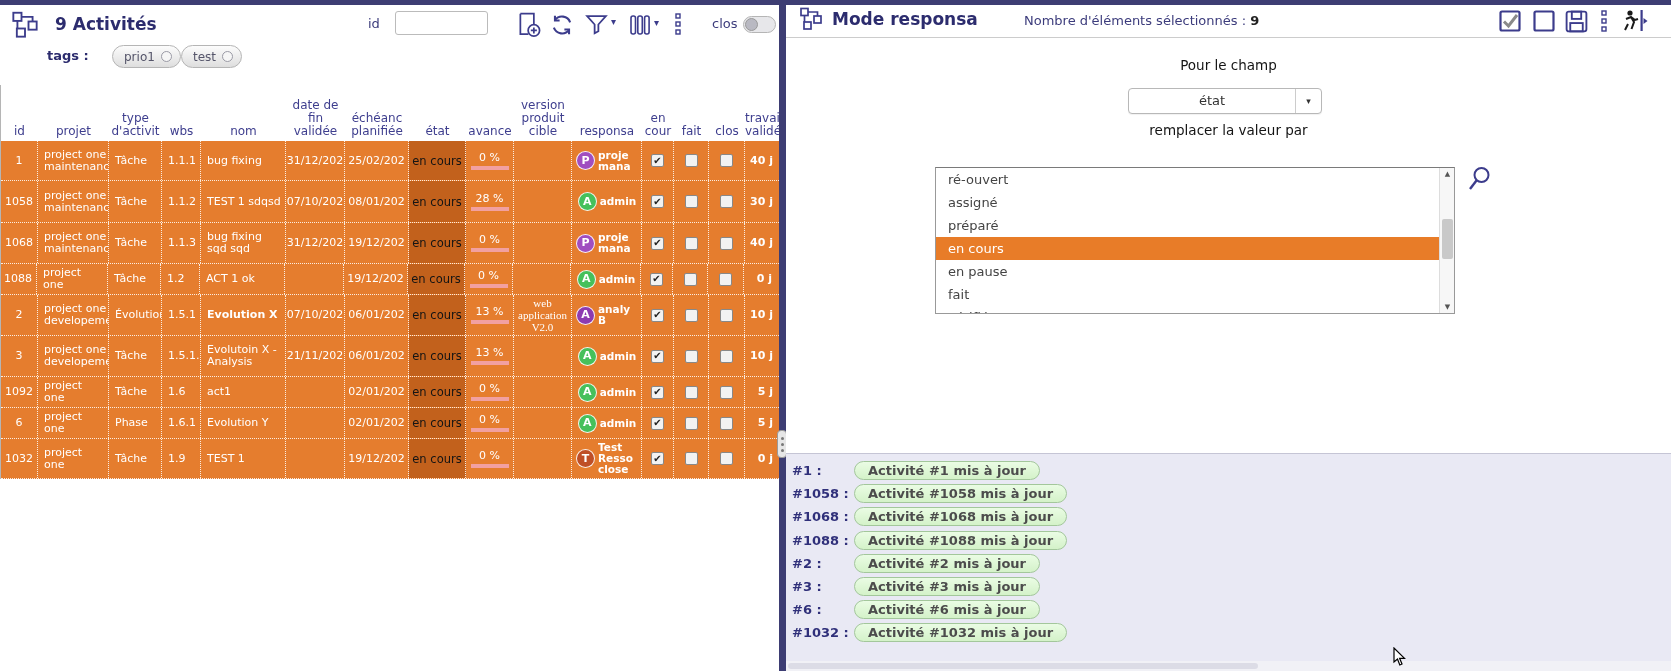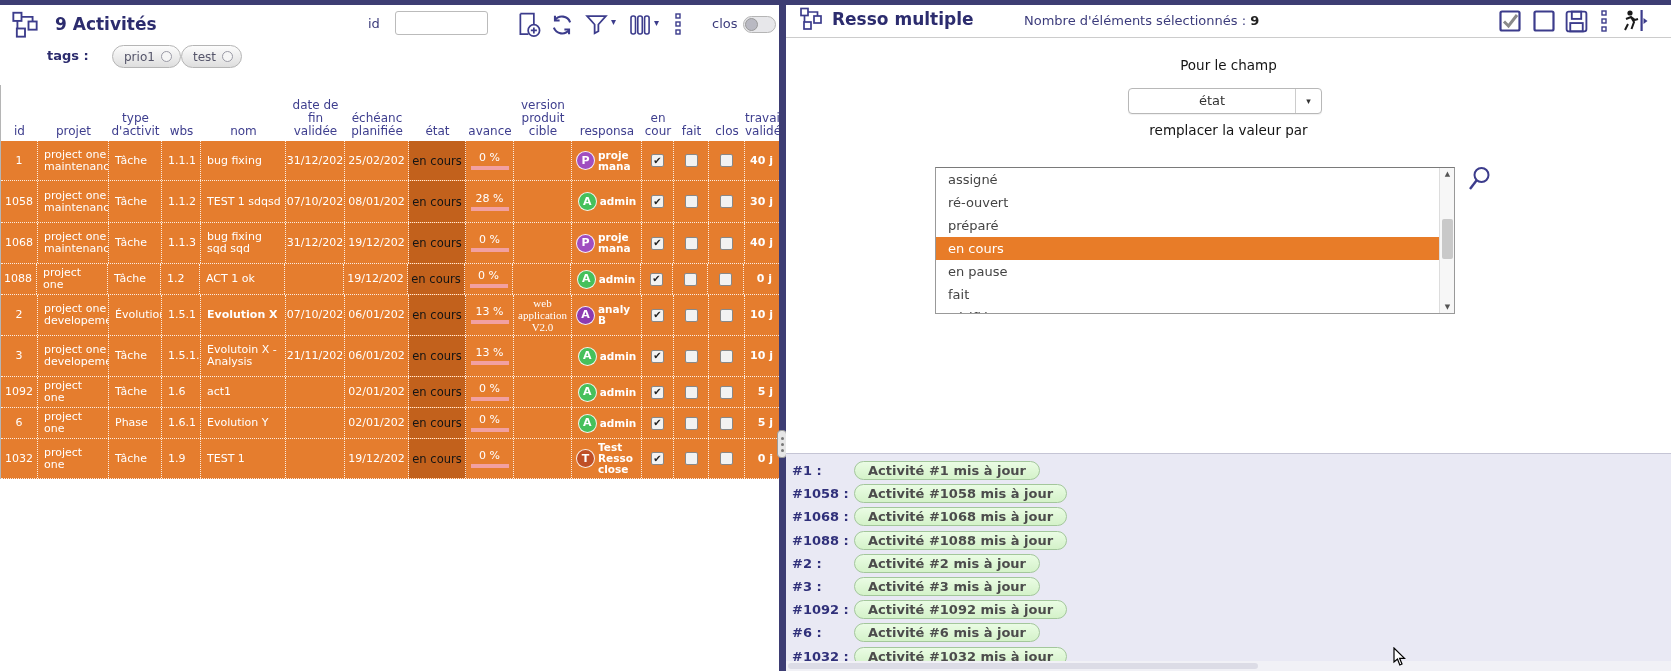"Resso multiple" span.abs { text: Resso multiple -> Mode responsa }
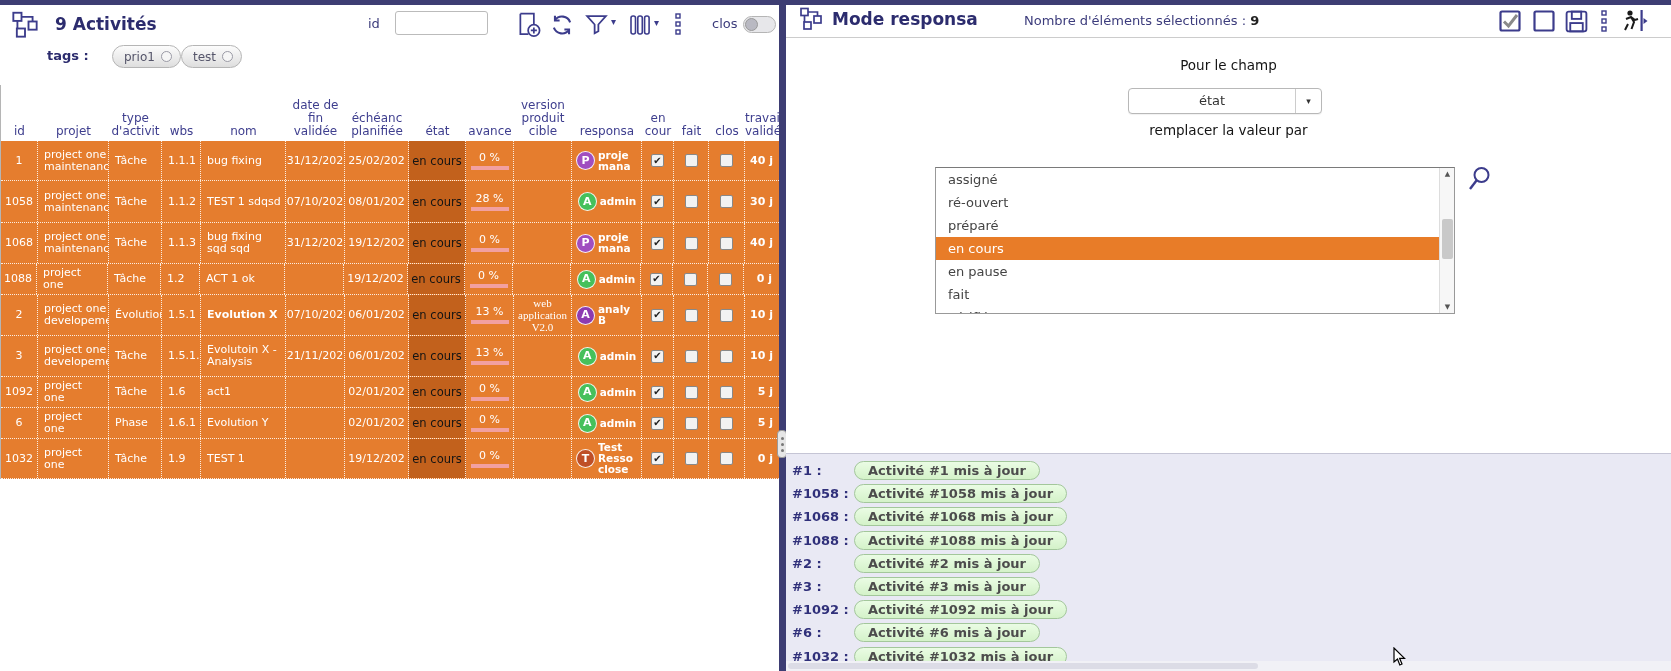"assigné" div.option { order: before "ré-ouvert" -> after "ré-ouvert" }
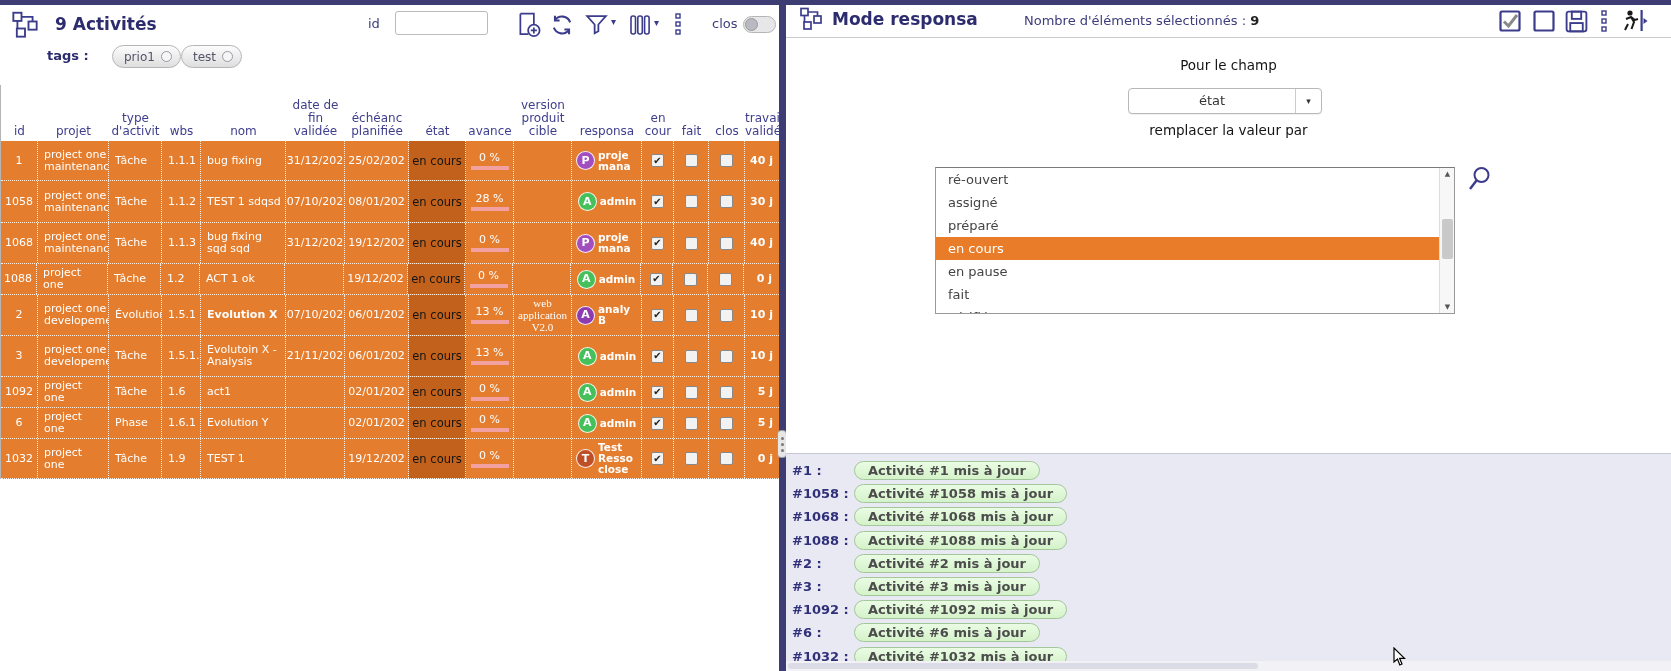"#1092 :" div.rrow { html: <div> <span>#1092 :</span> <span>Activité #1092 mis à jour</span> </div> -> none }
